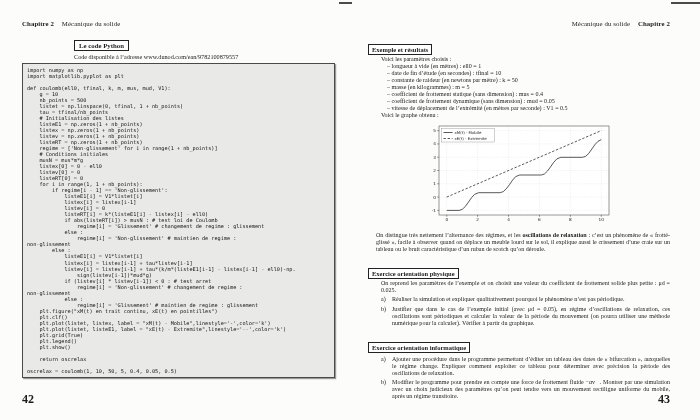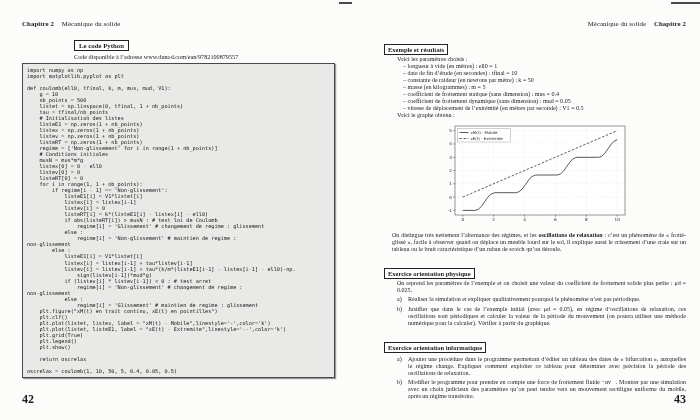"43" .page-right { left: 384px -> 368px }
